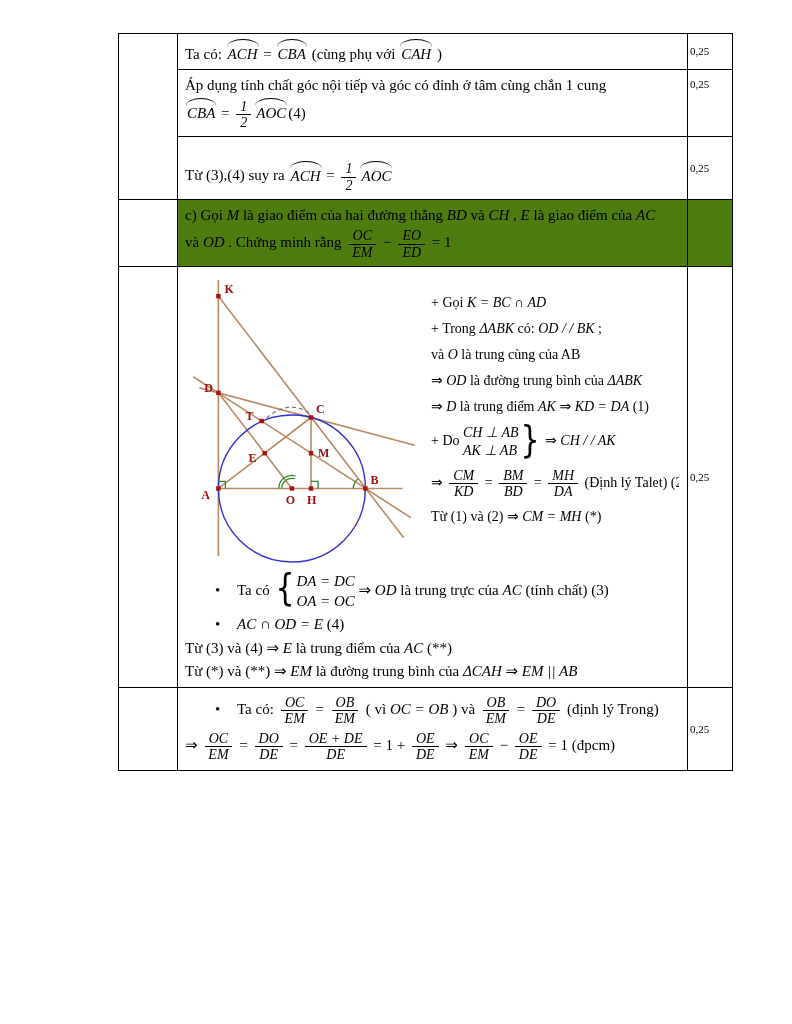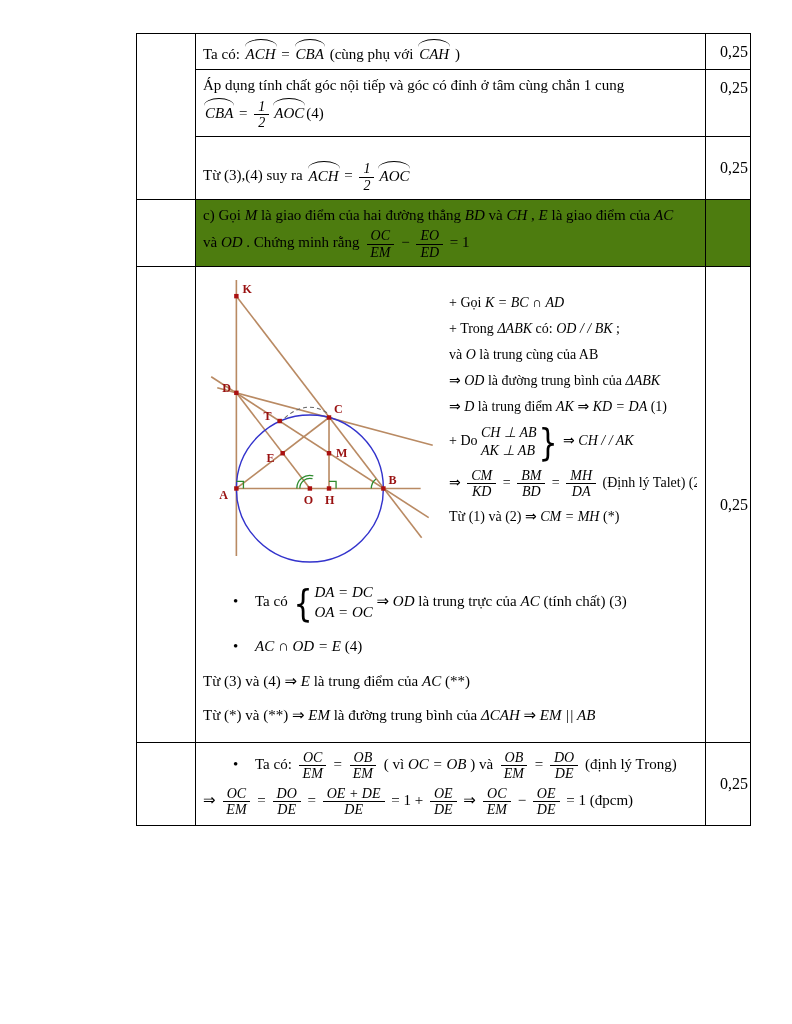"Ta có: ACH = CBA" table.doc { left: 136px -> 118px }
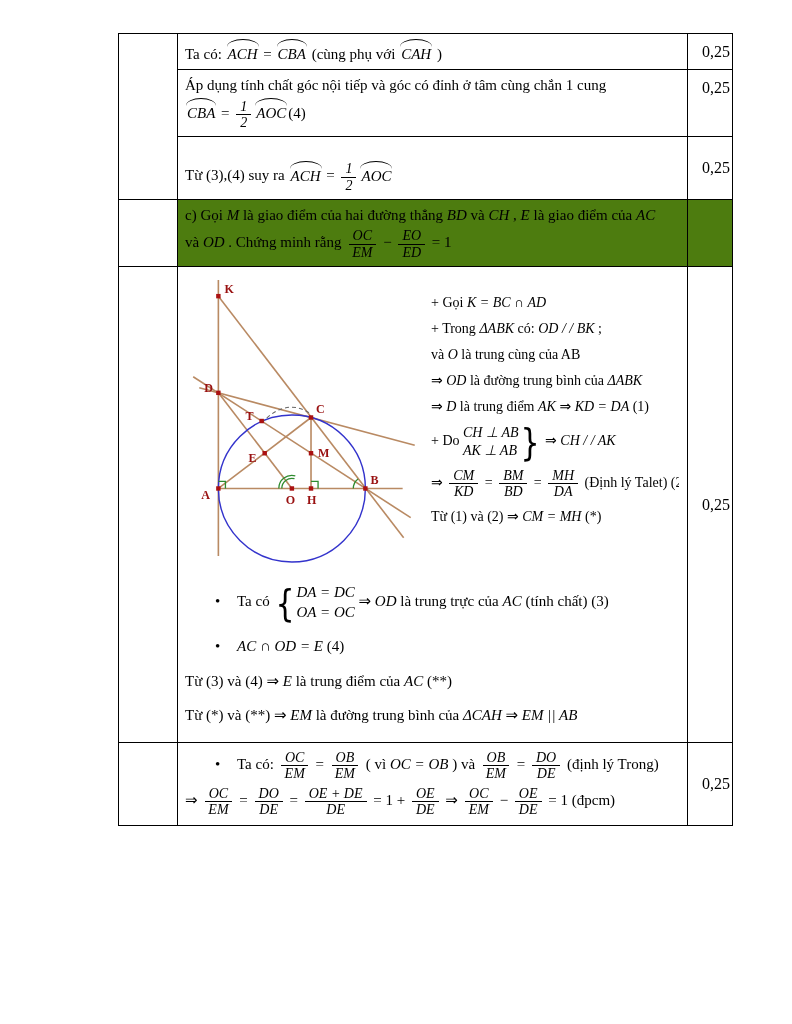"0,25" td.c3 { font-size: 16px -> 11px; text-align: right -> left }
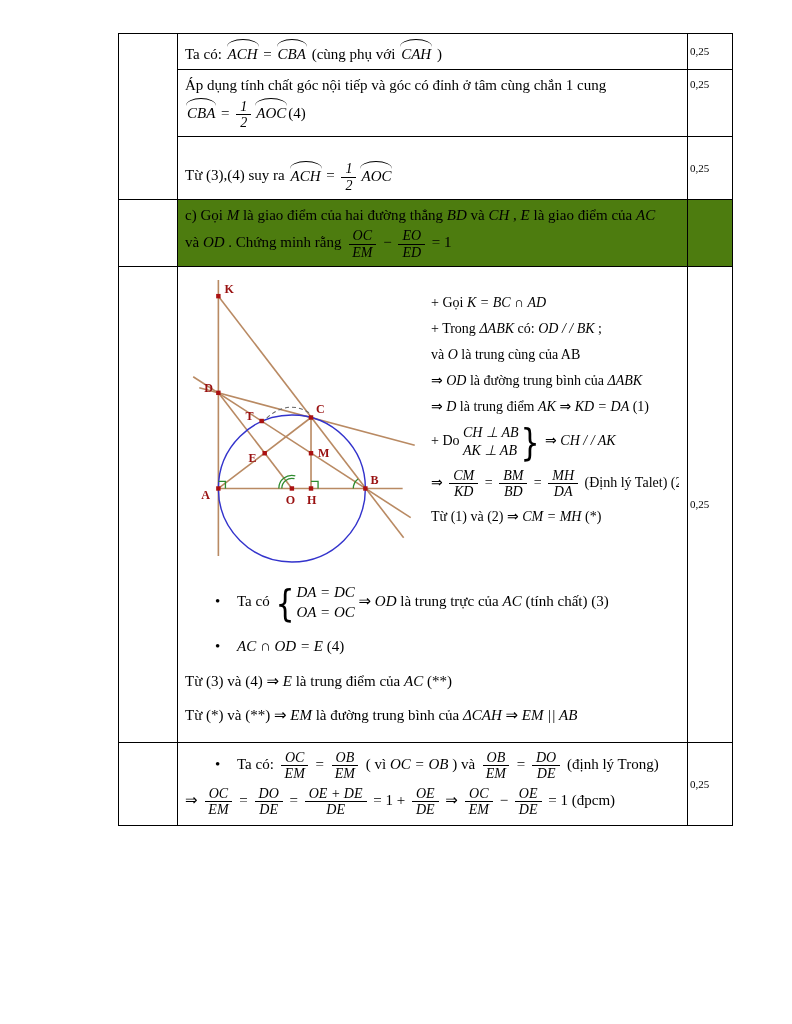"CH ⊥ AB" .sys { align-items: center -> flex-start }
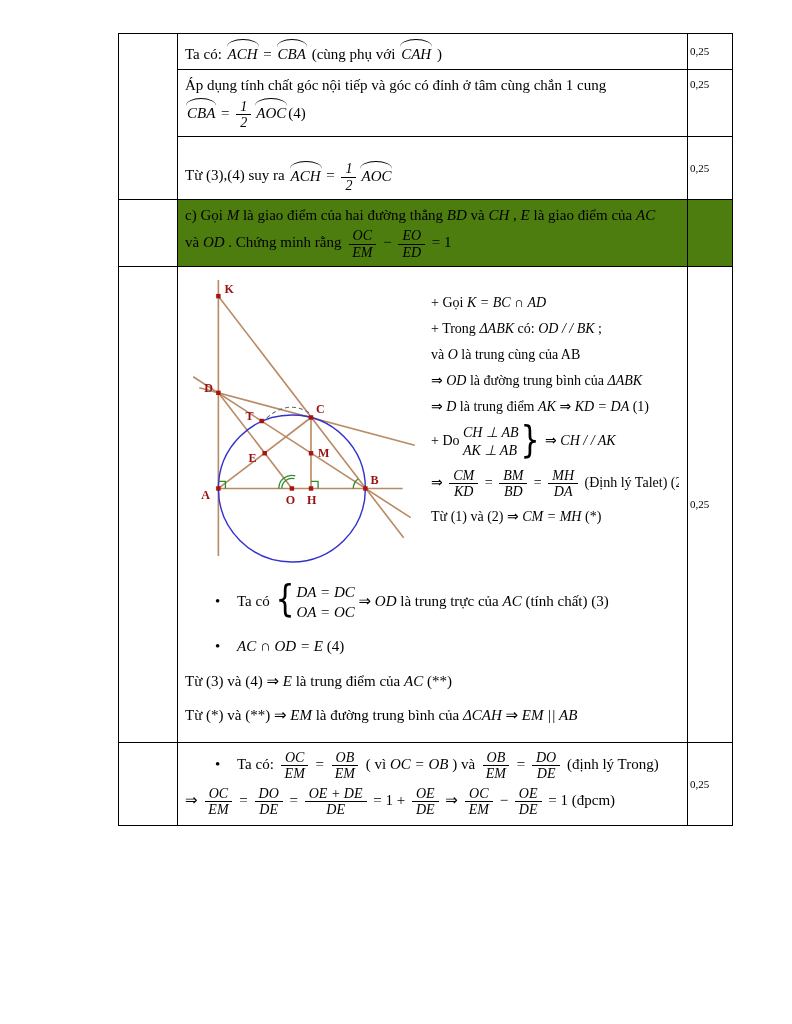"• Ta có" .below .line { margin: 14px 0 -> 3px 0 }
